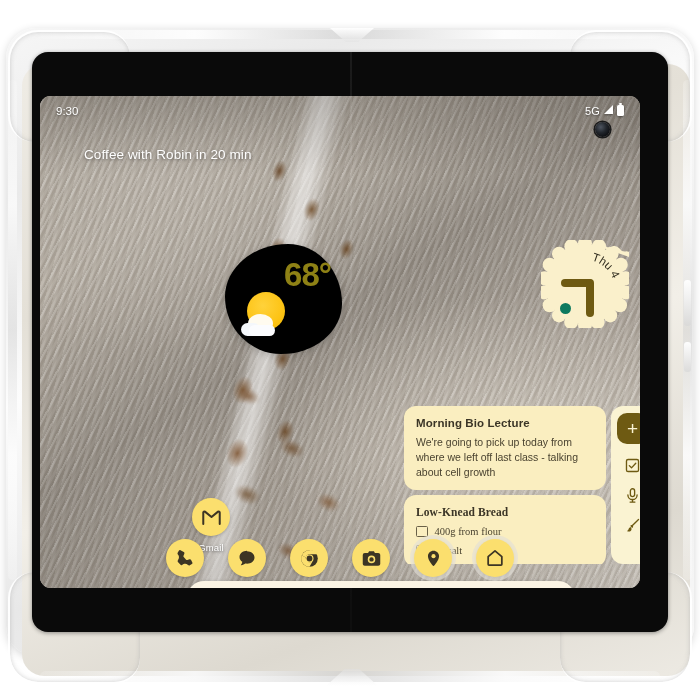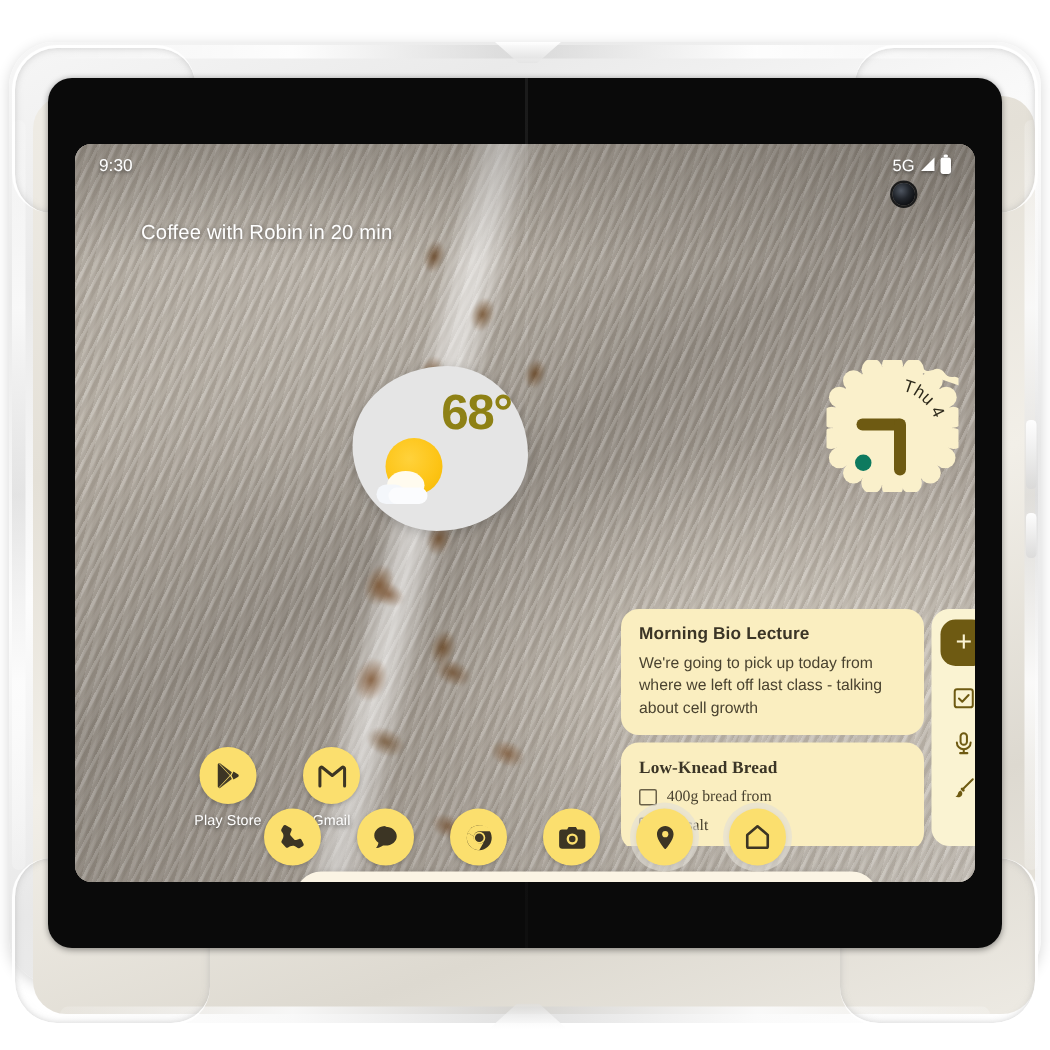"9:30" .screen { left: 18px -> 8px }
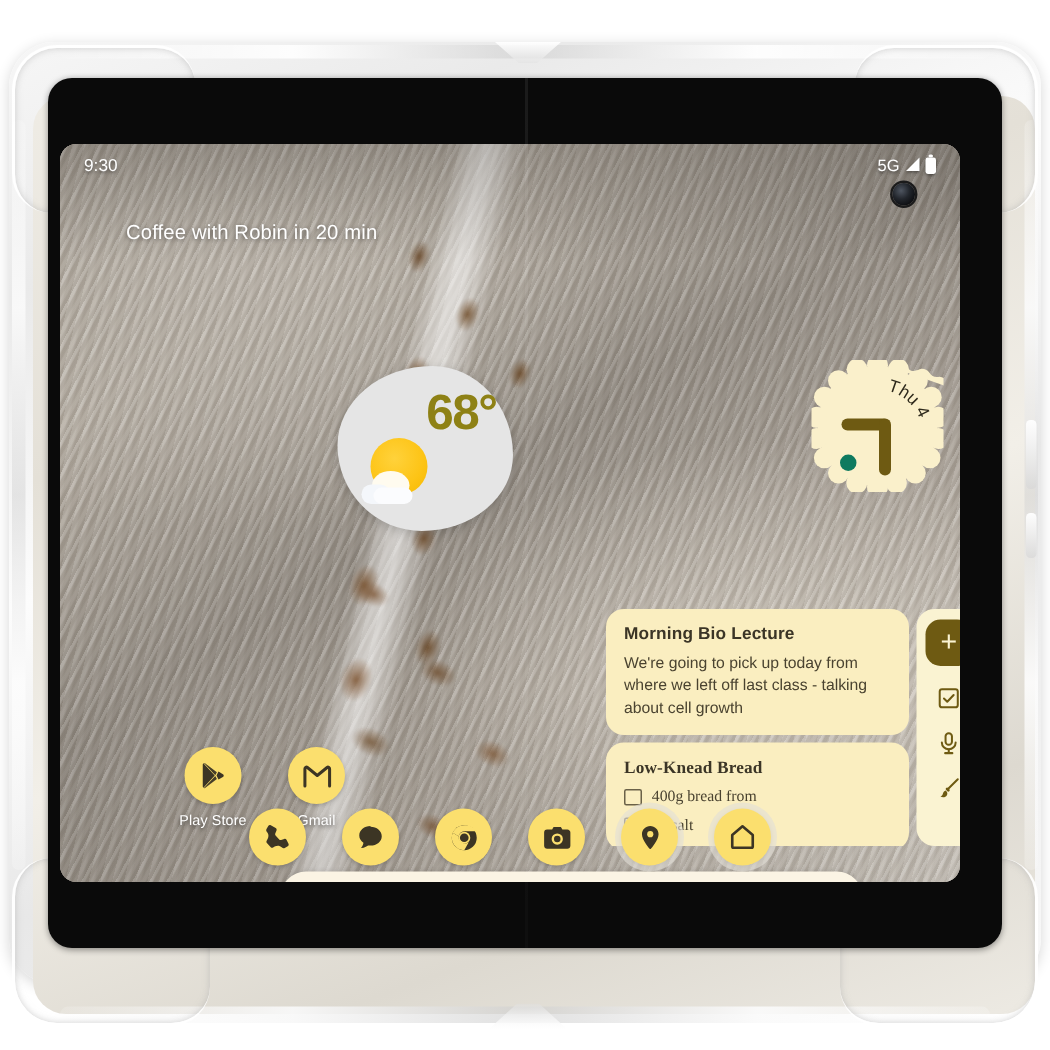"68°" .weather { background: #e5e5e5 -> #000000 }
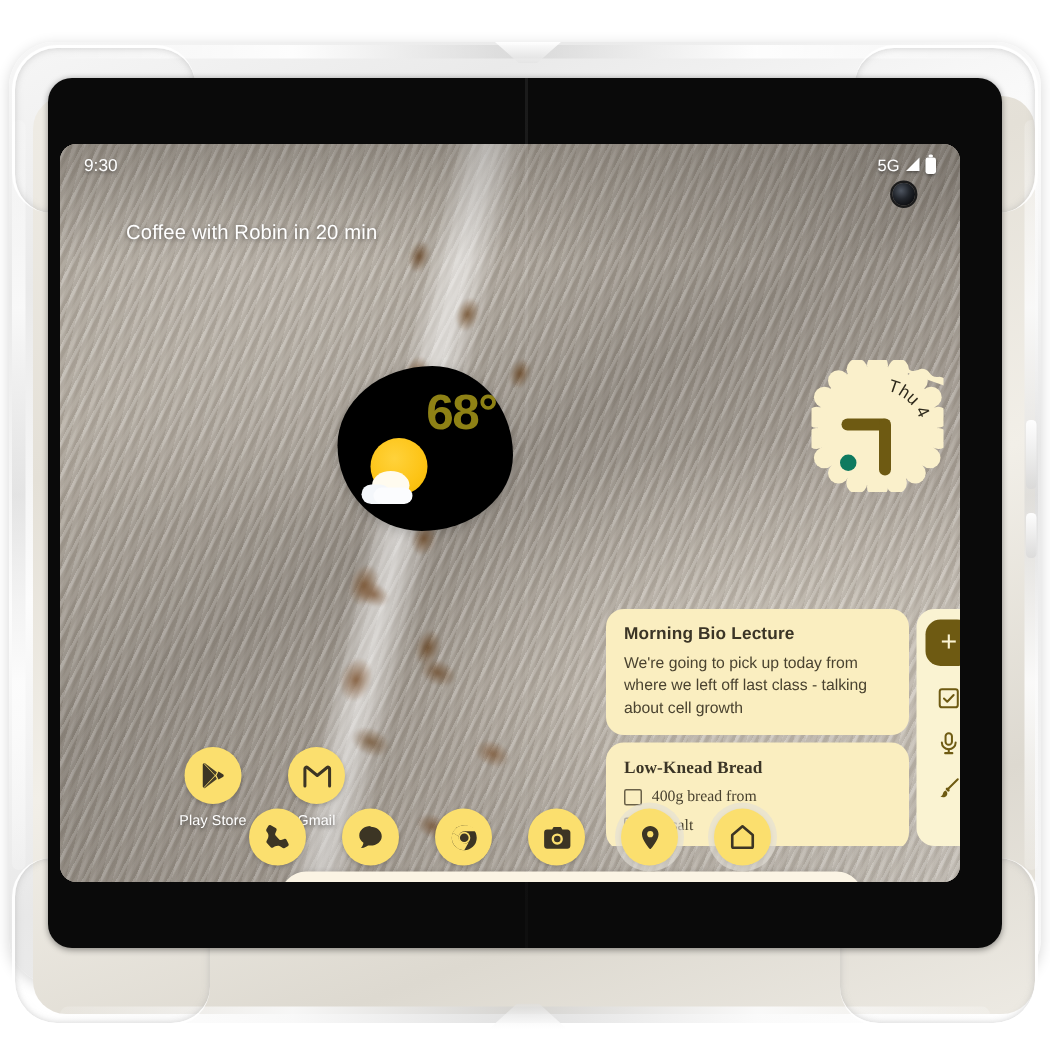"400g bread from" span { text: bread from -> from flour }
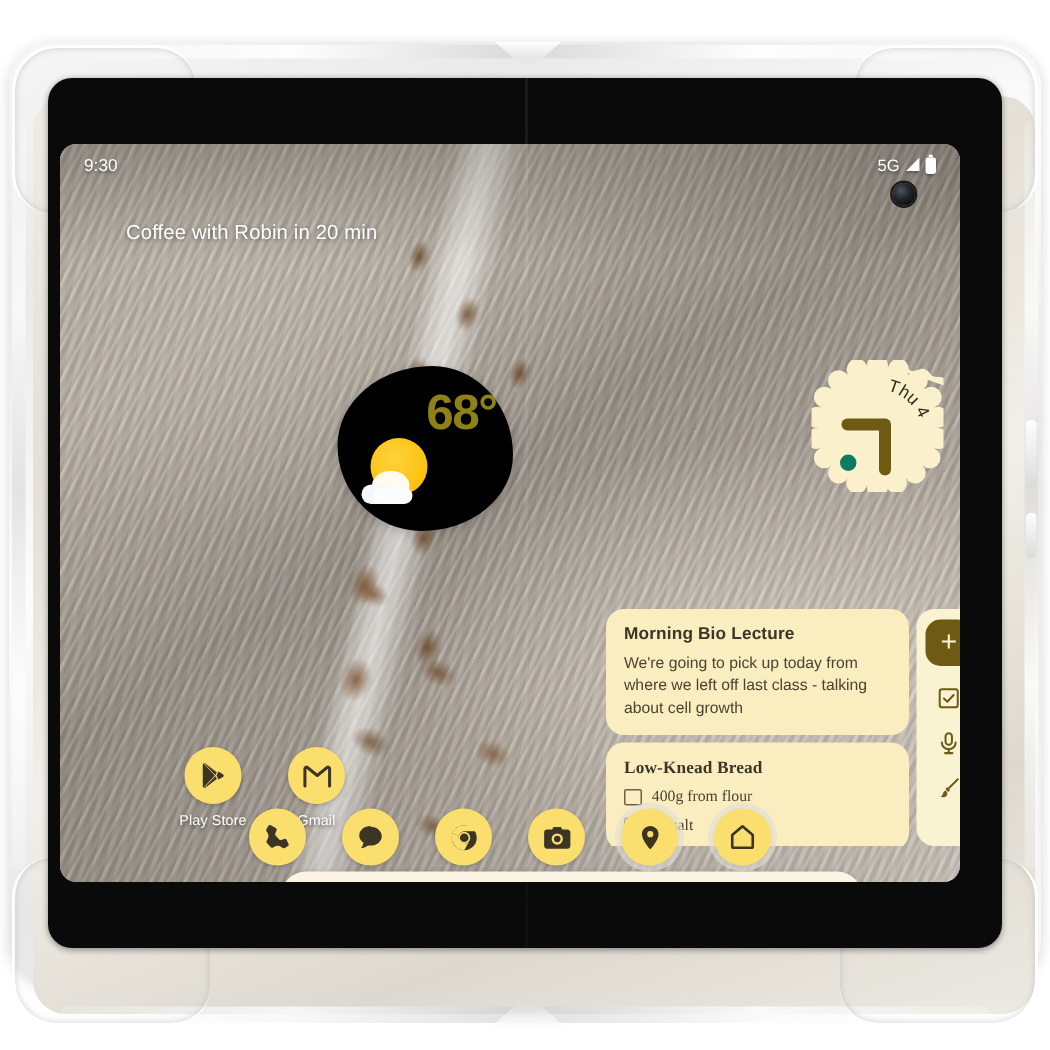"Play Store" div.appico { html: <div> <div> <svg> <path></path> <path></path> <path></path> <path></path> </svg> </div> <div>Play Store</div> </div> -> none }
